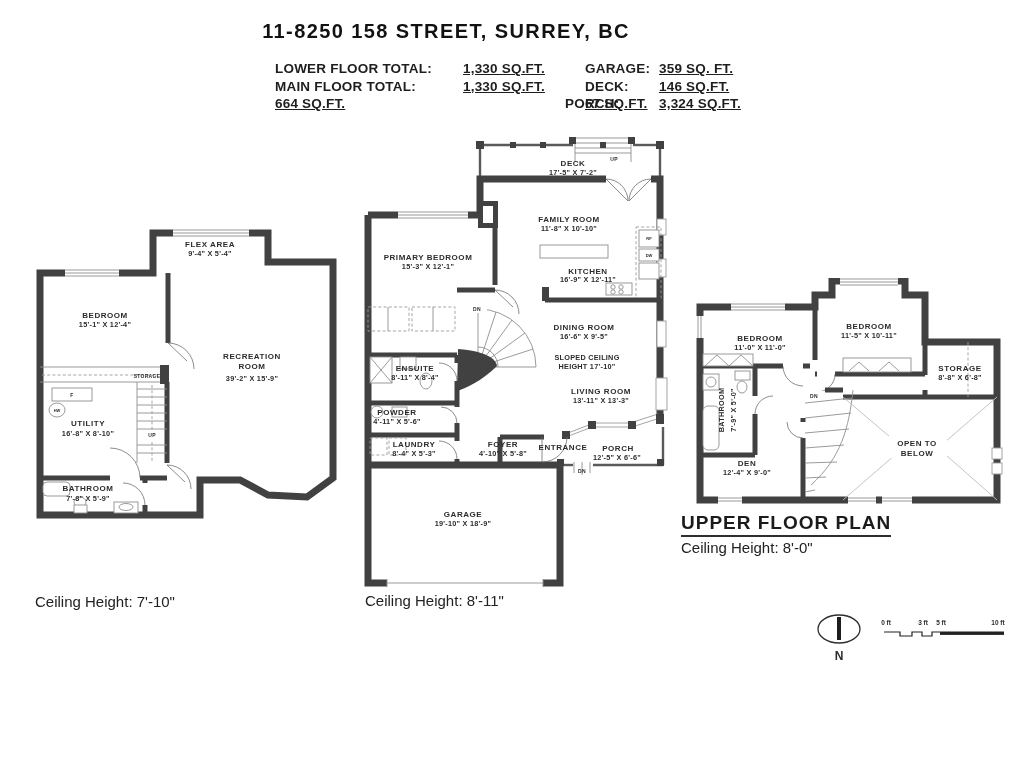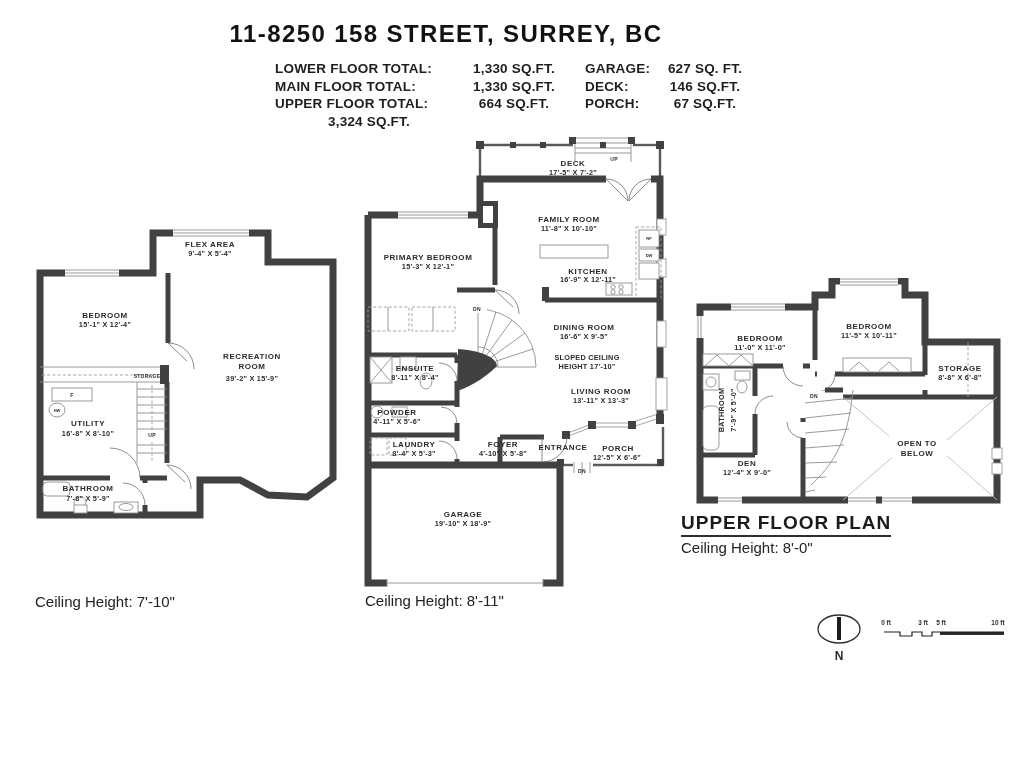"11-8250 158 STREET, SURREY, BC" .page-title { font-size: 24px -> 20px }
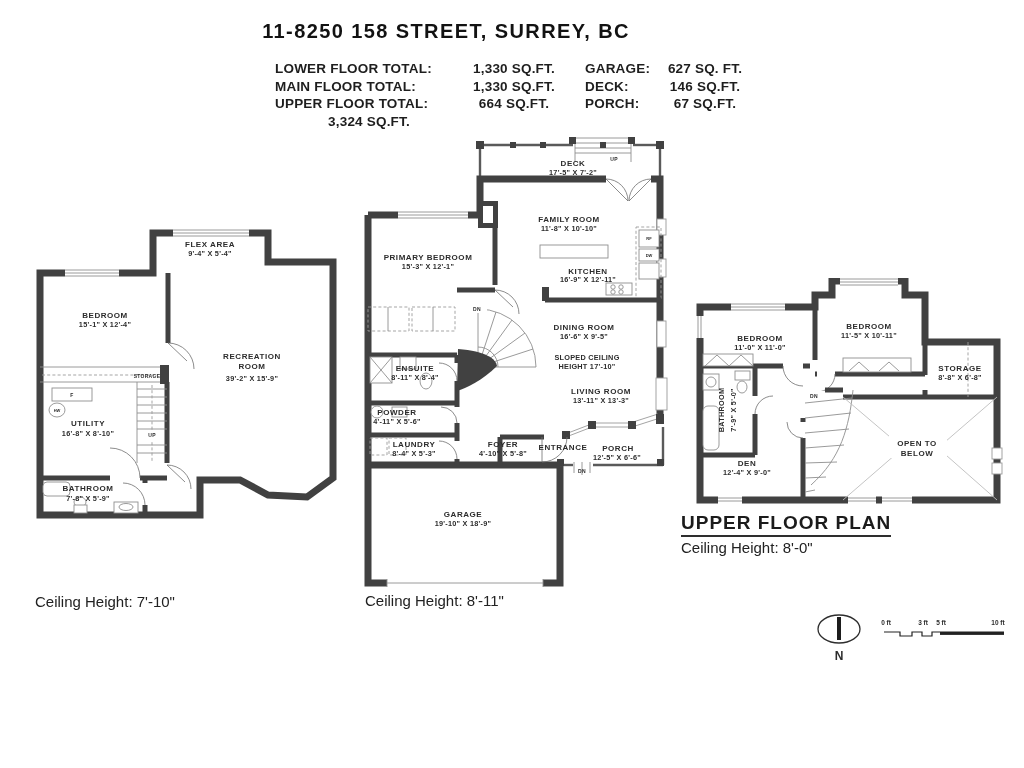"1,330 SQ.FT." .stats .sv { text-align: center -> left; text-decoration: none -> underline }
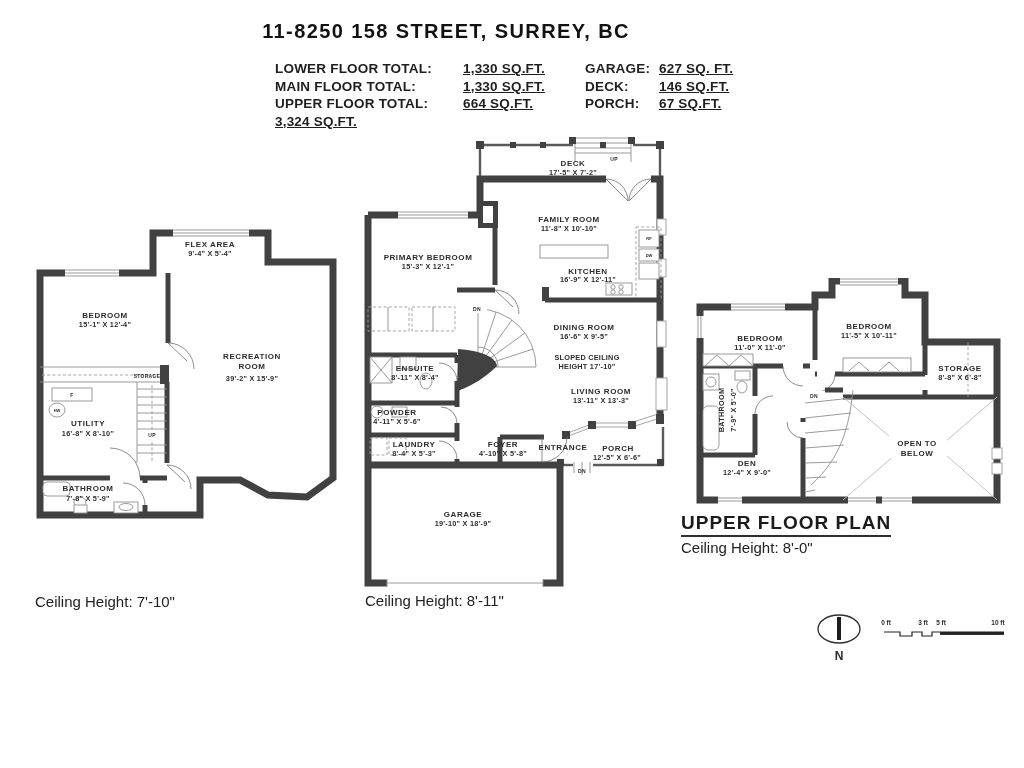"627 SQ. FT." span.sv { text: 627 -> 359 }
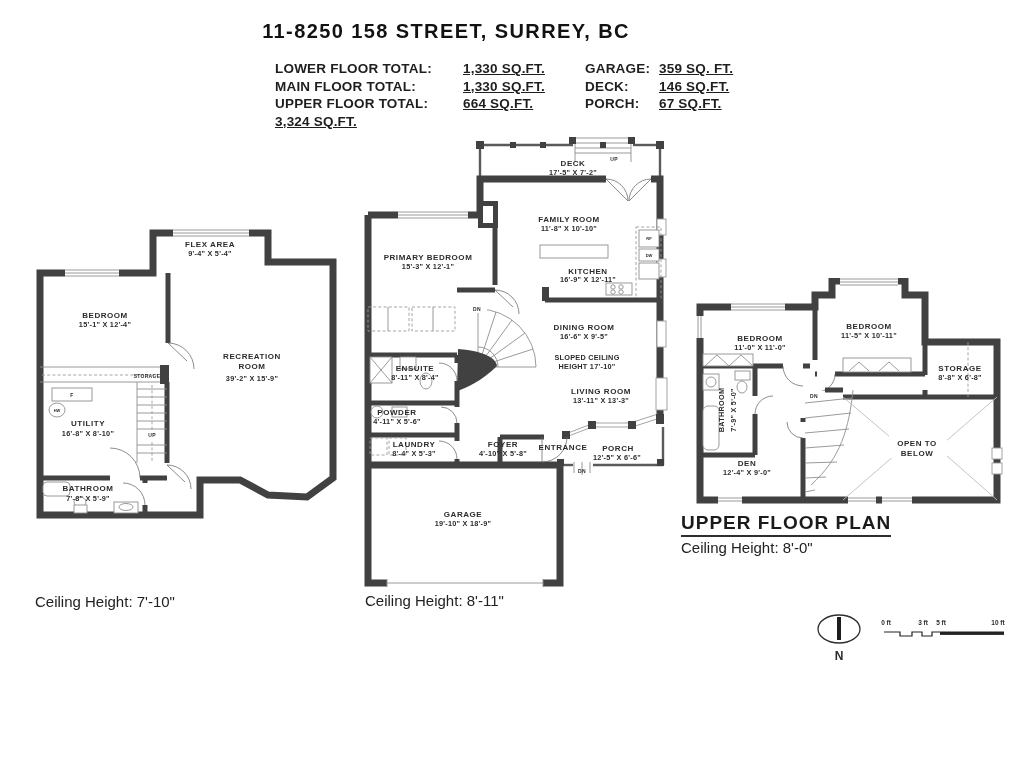"UPPER FLOOR TOTAL:" span { html: <span>UPPER FLOOR TOTAL:</span> -> none }
